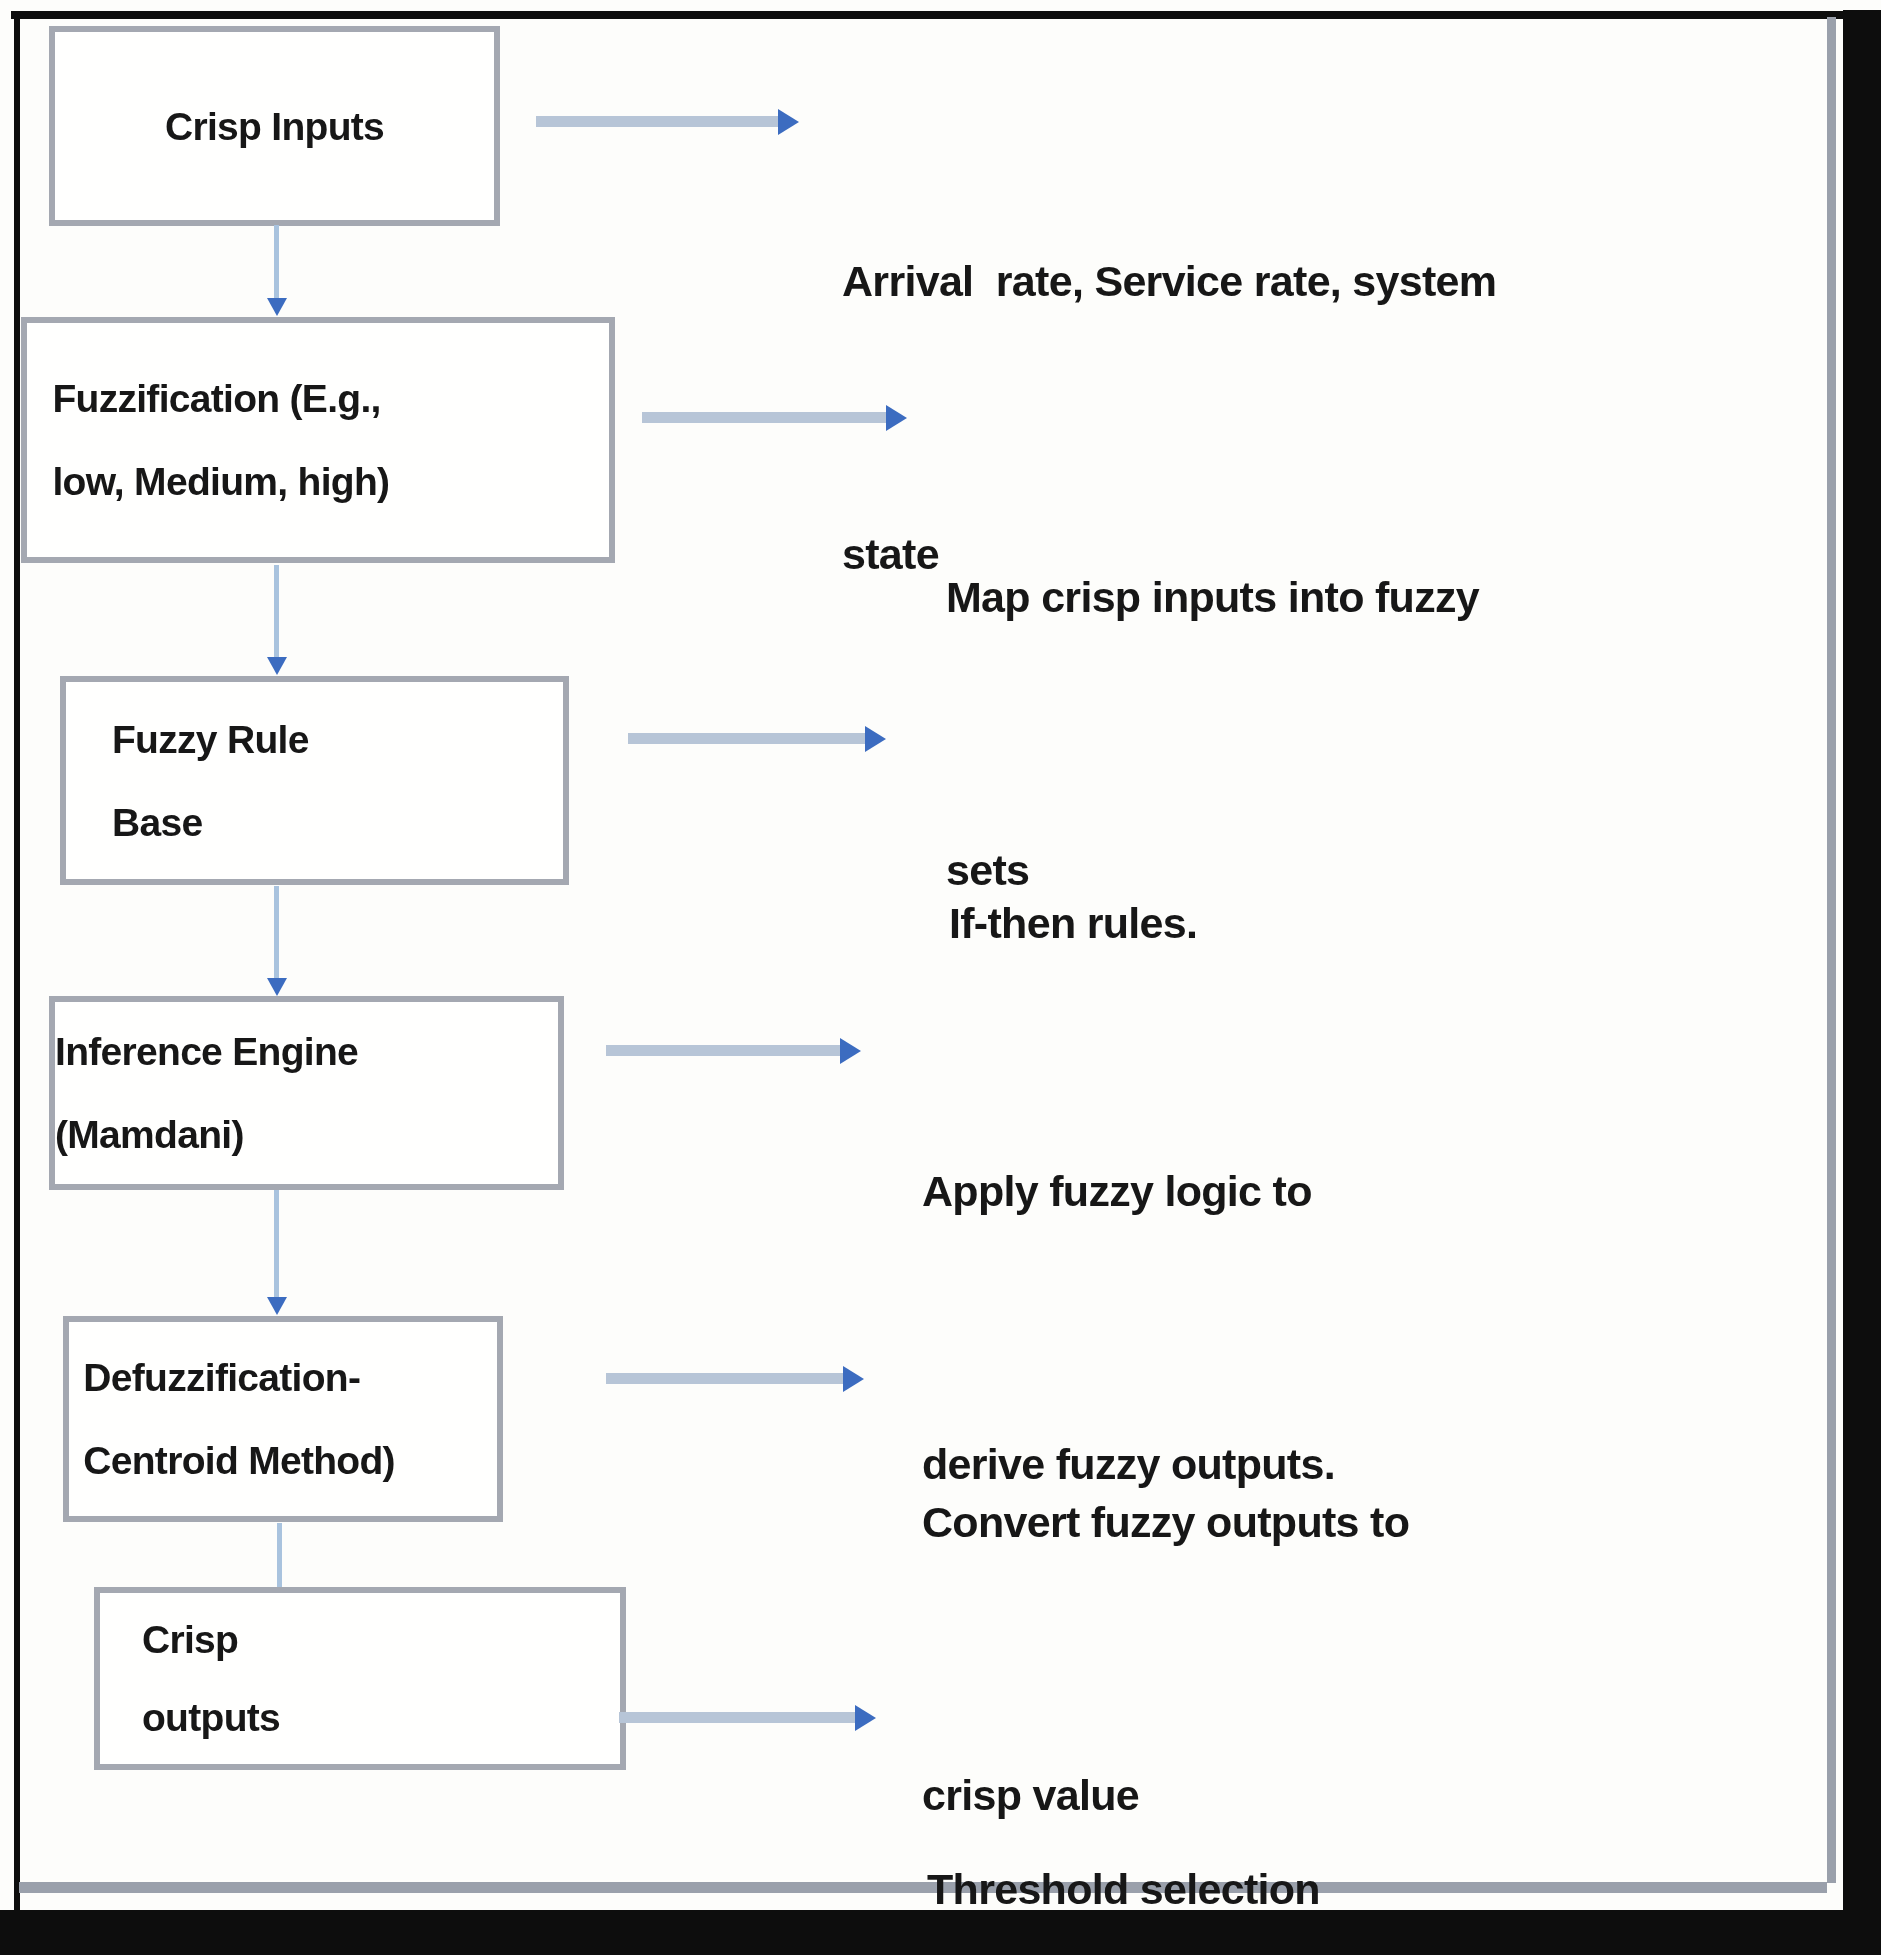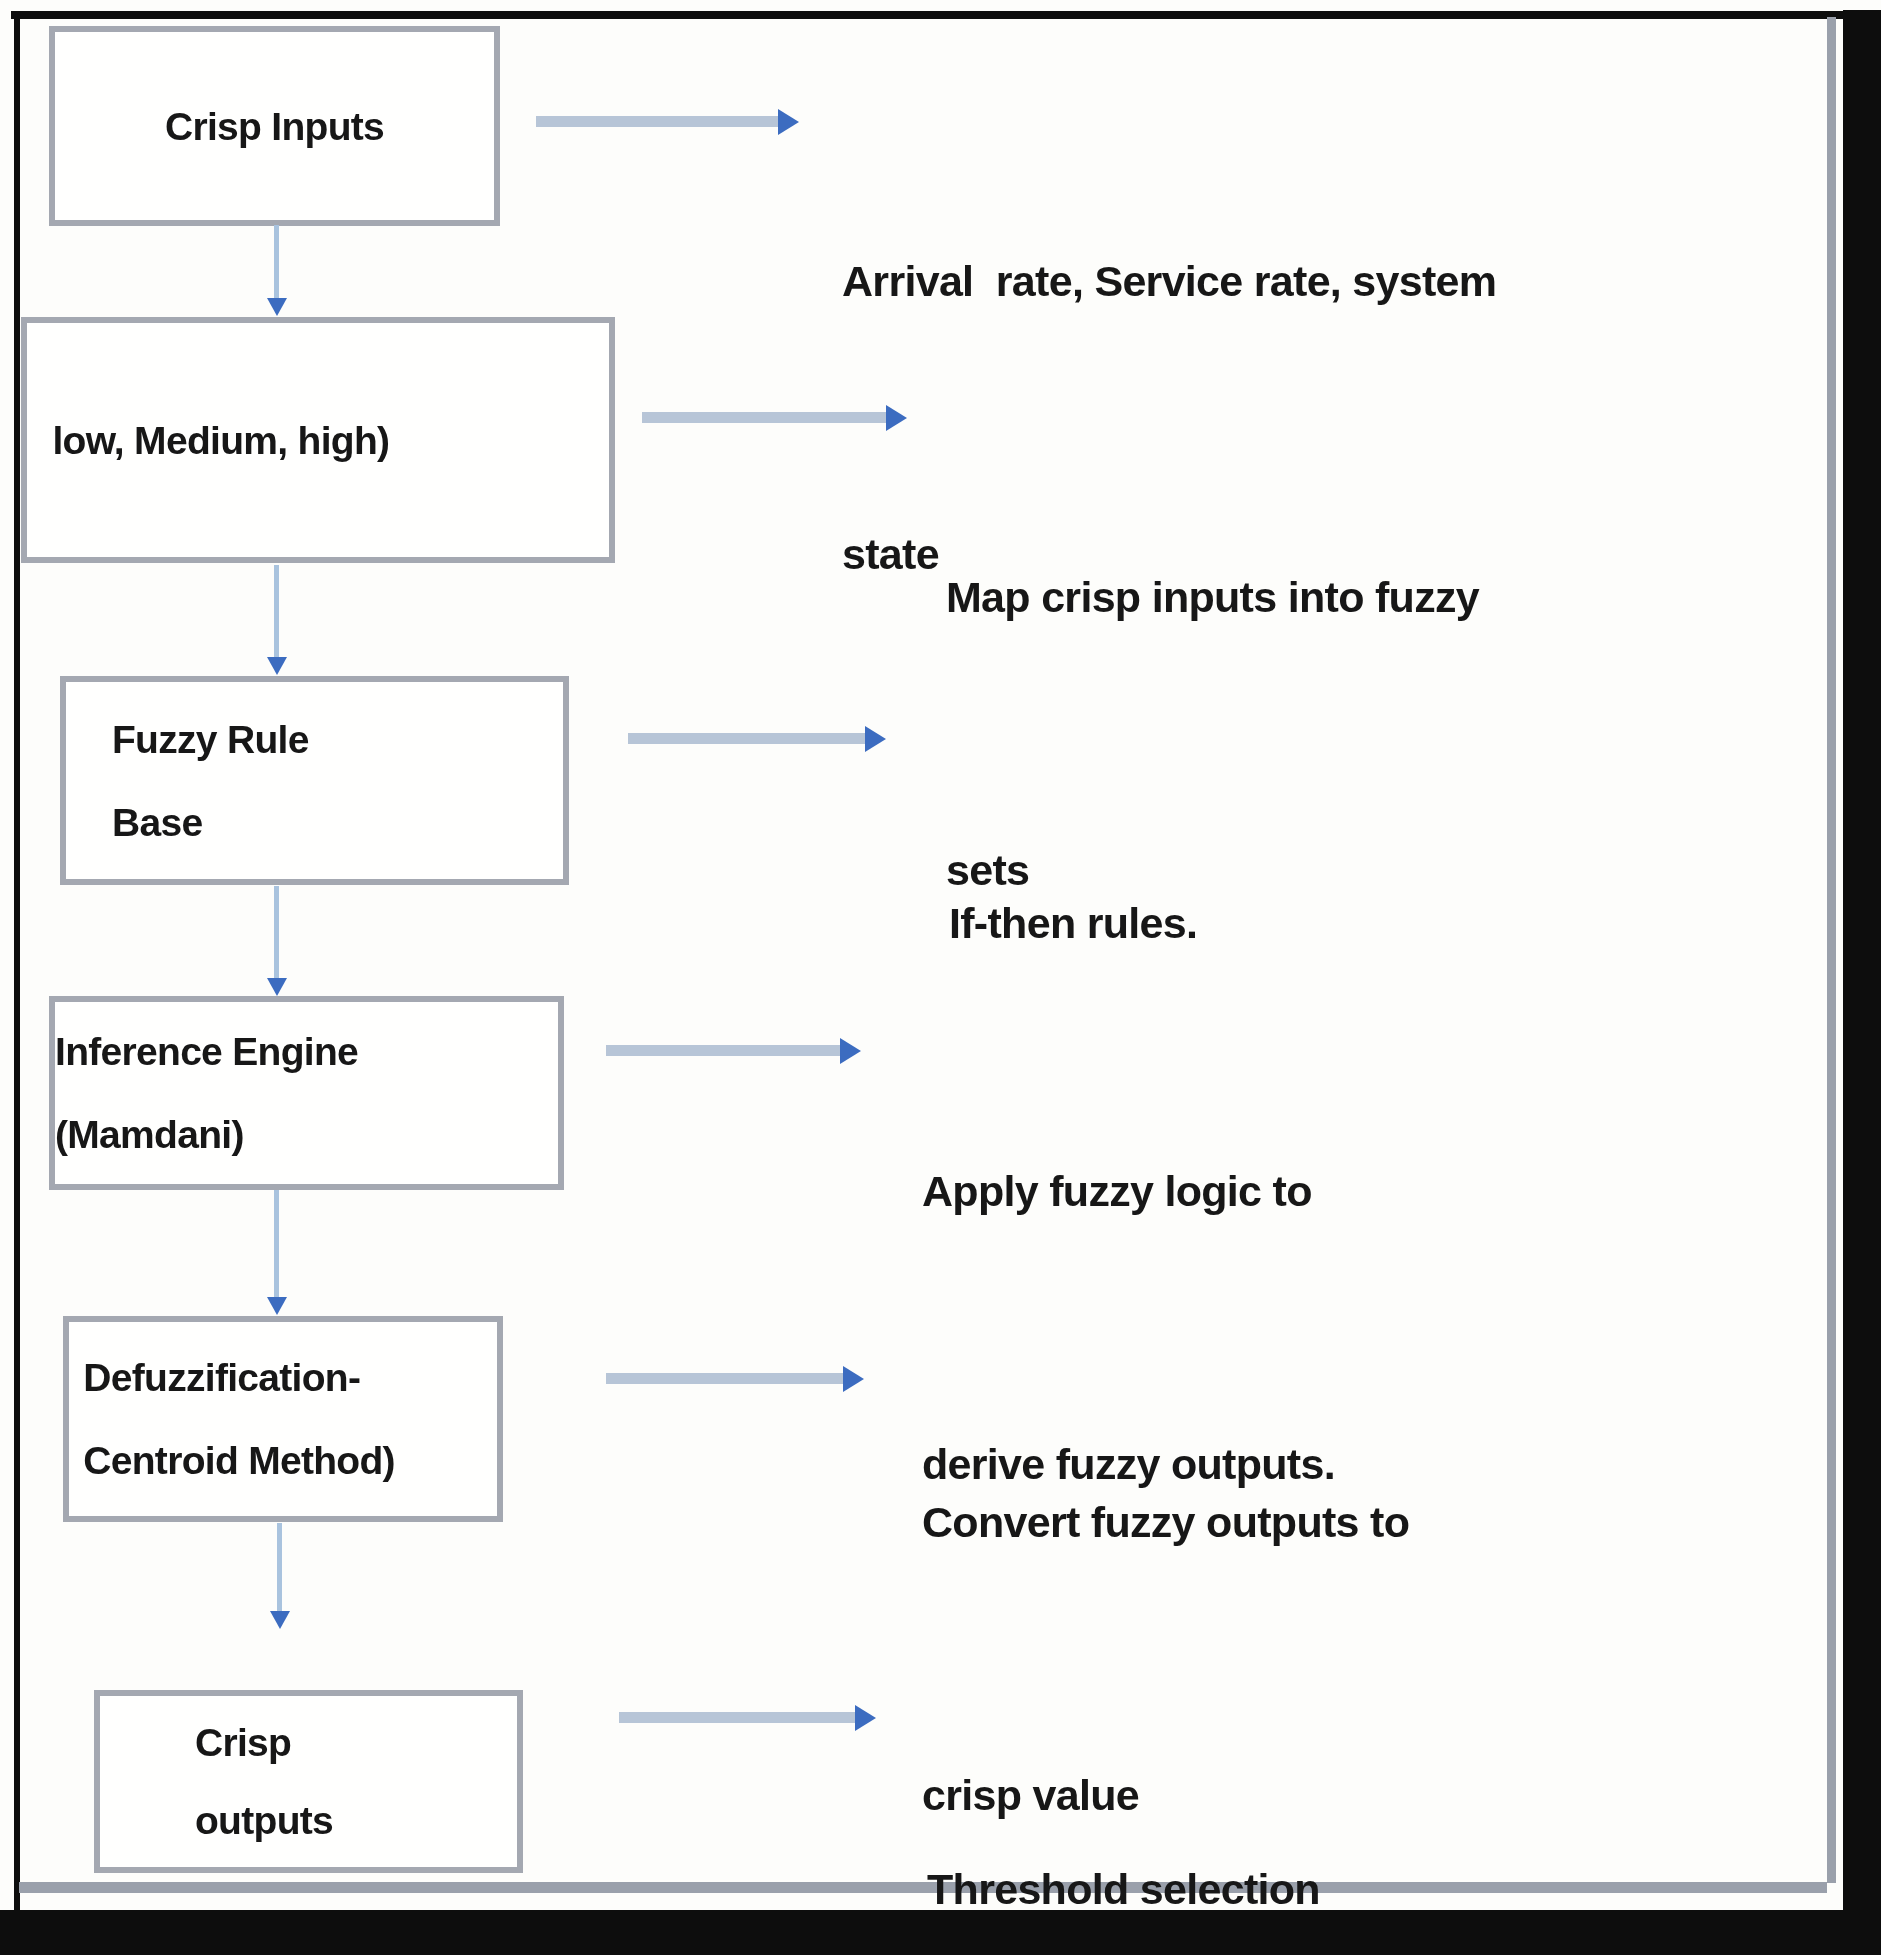"Fuzzification (E.g.," div { html: none -> <div>Fuzzification (E.g.,</div> }
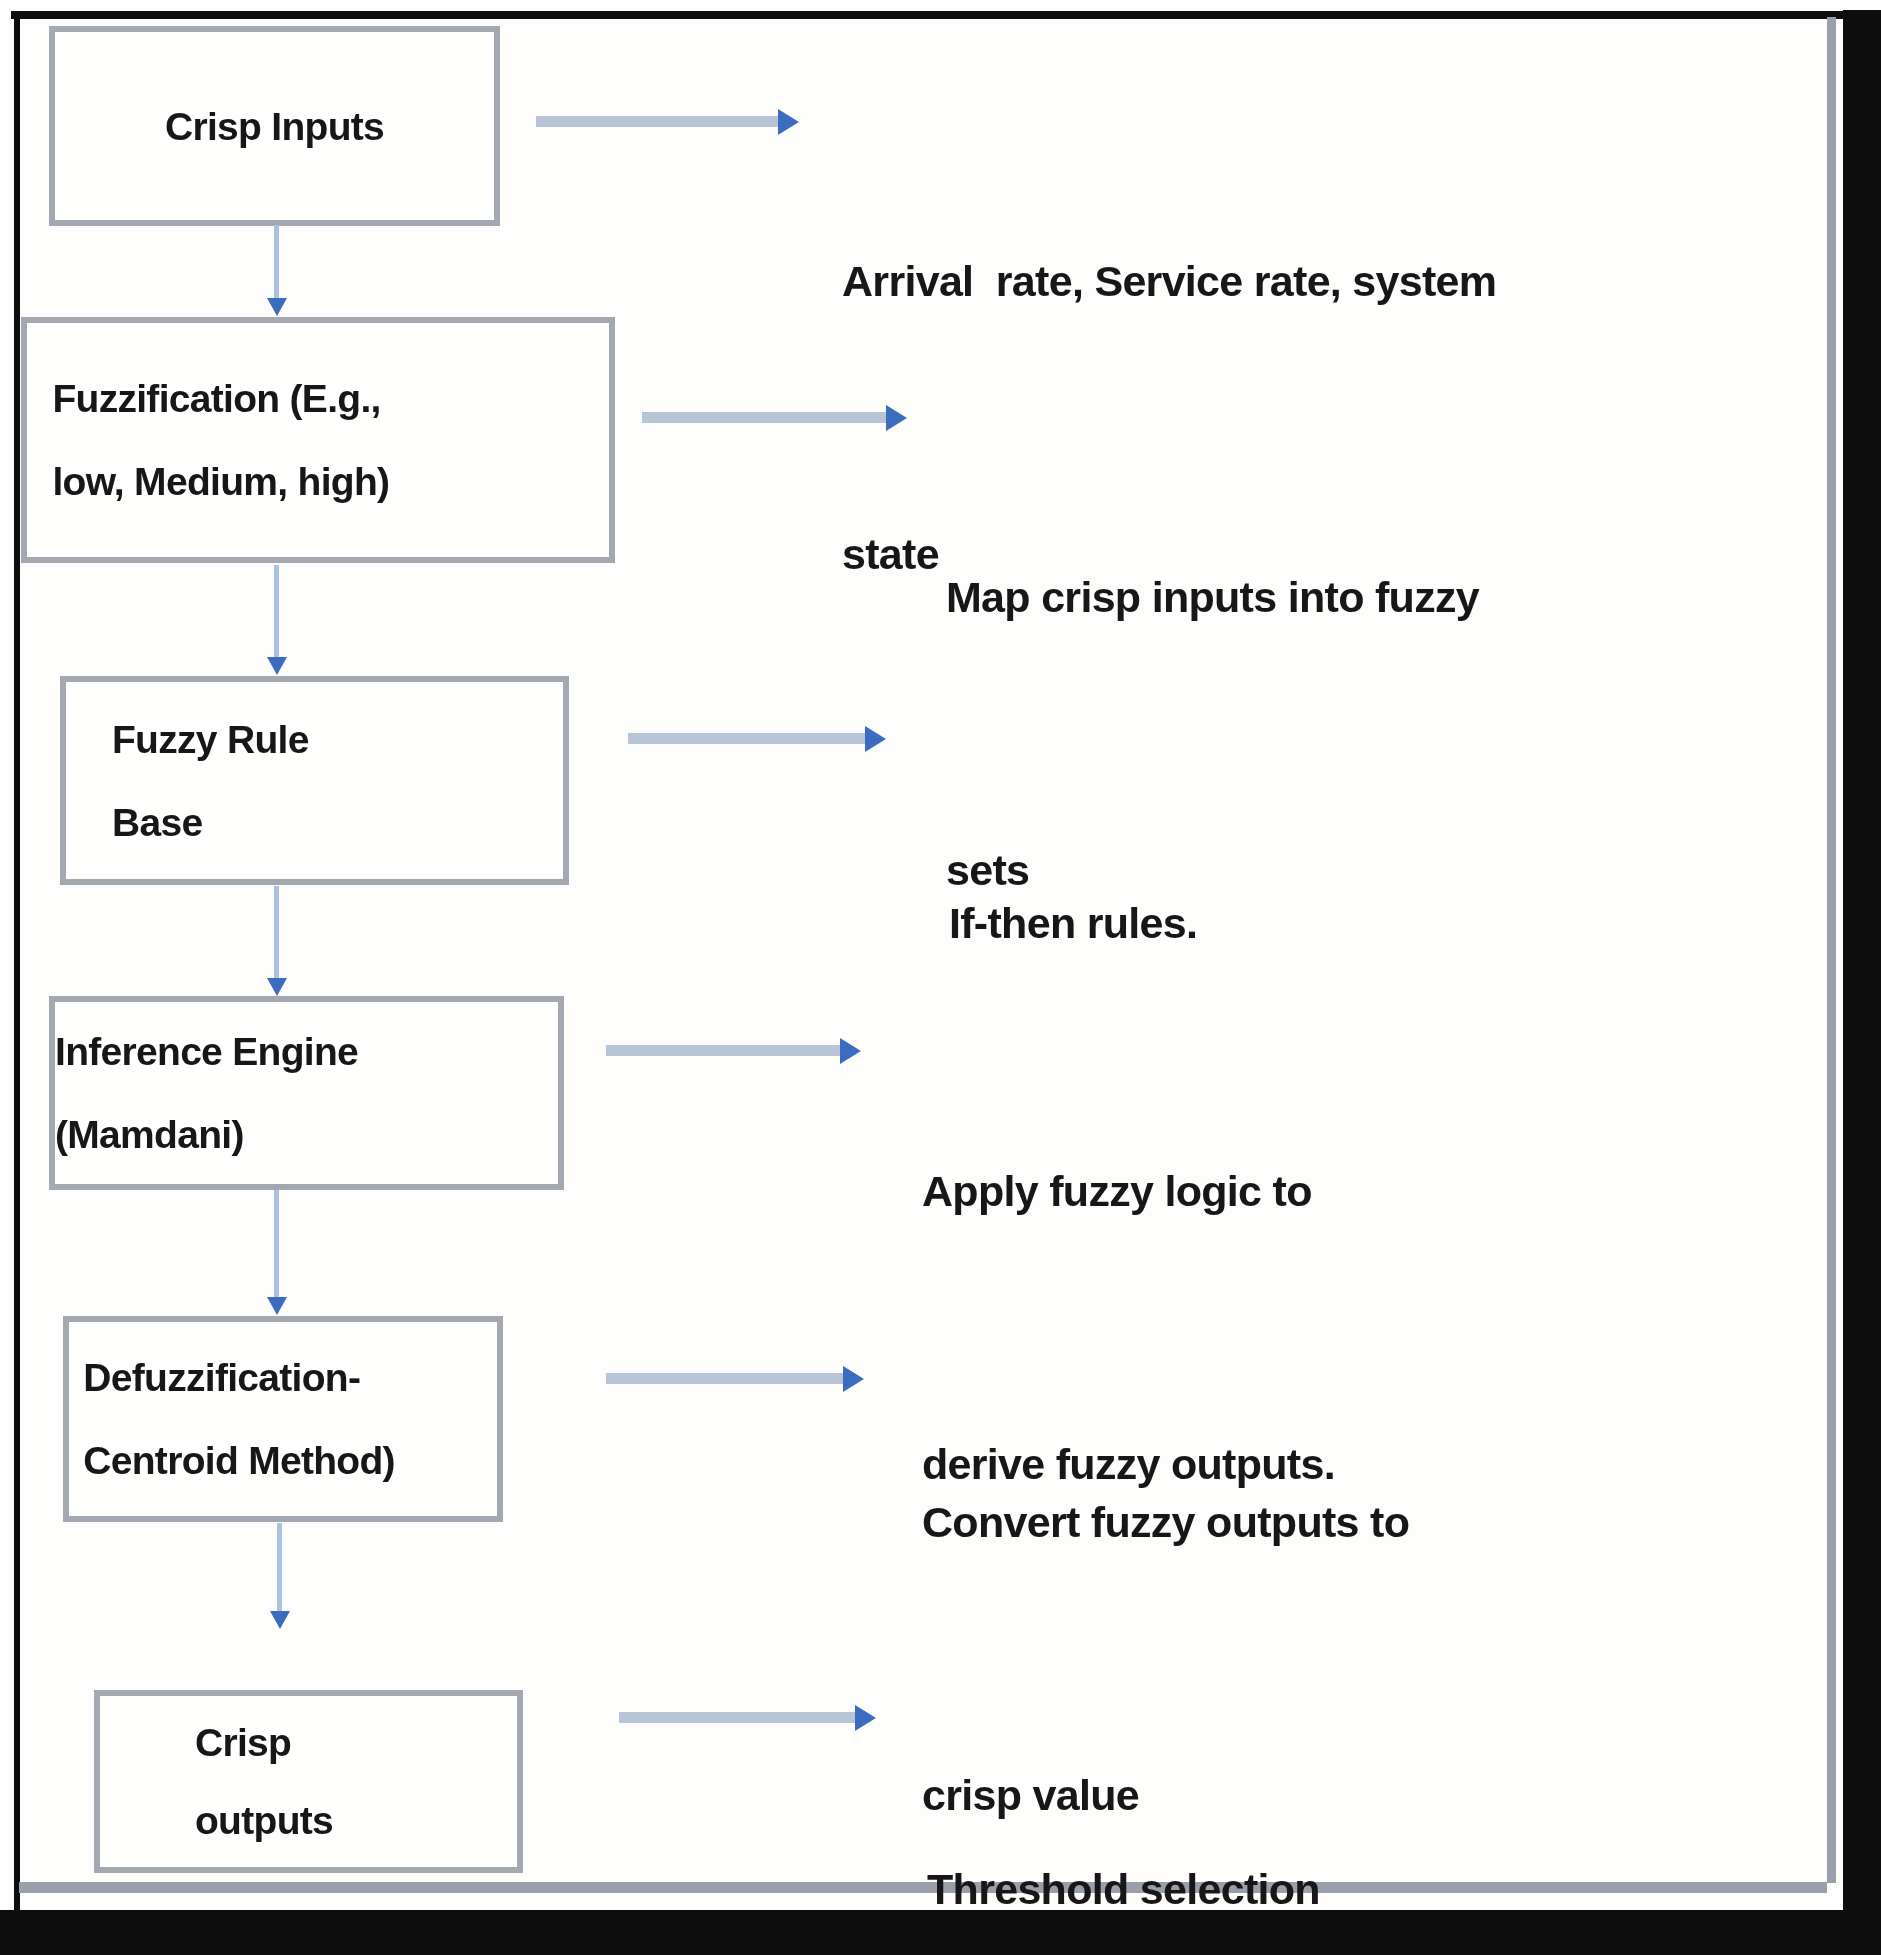"Crisp" div.node { padding-left: 95px -> 42px; top: 1690px -> 1587px; width: 429px -> 532px }
